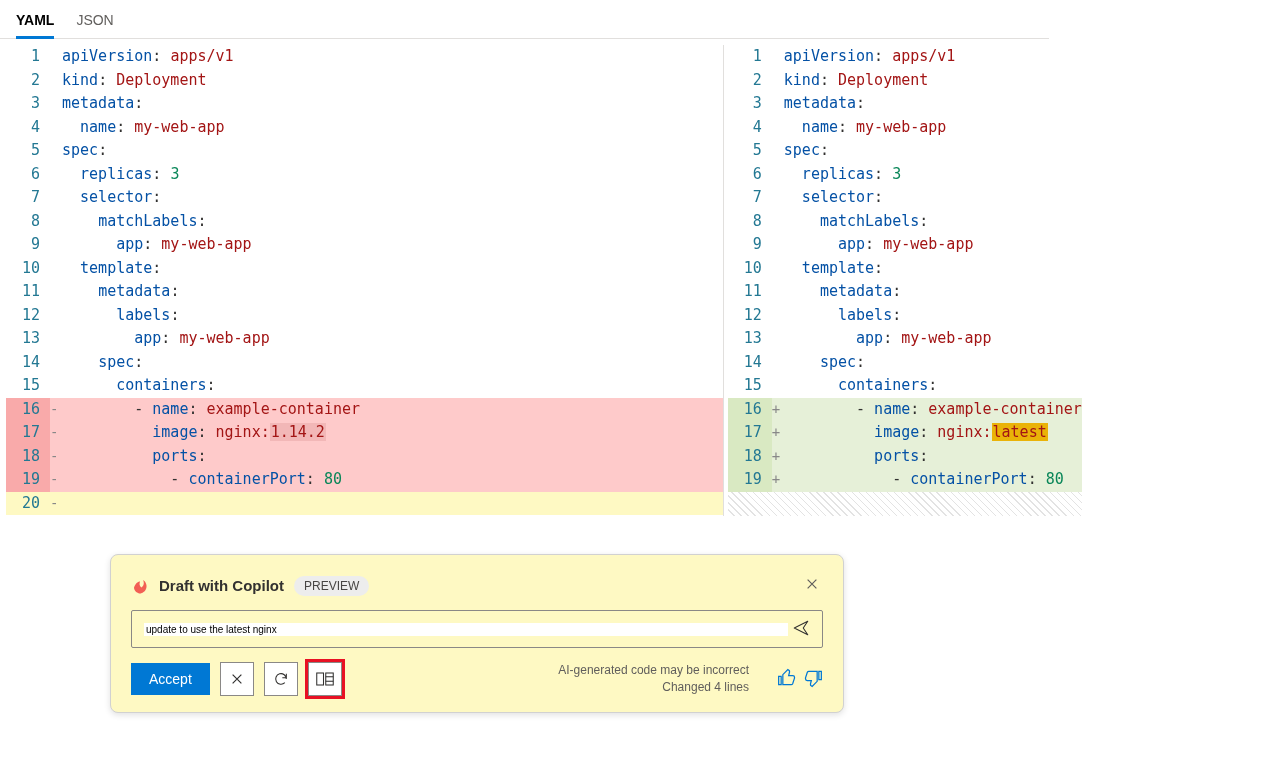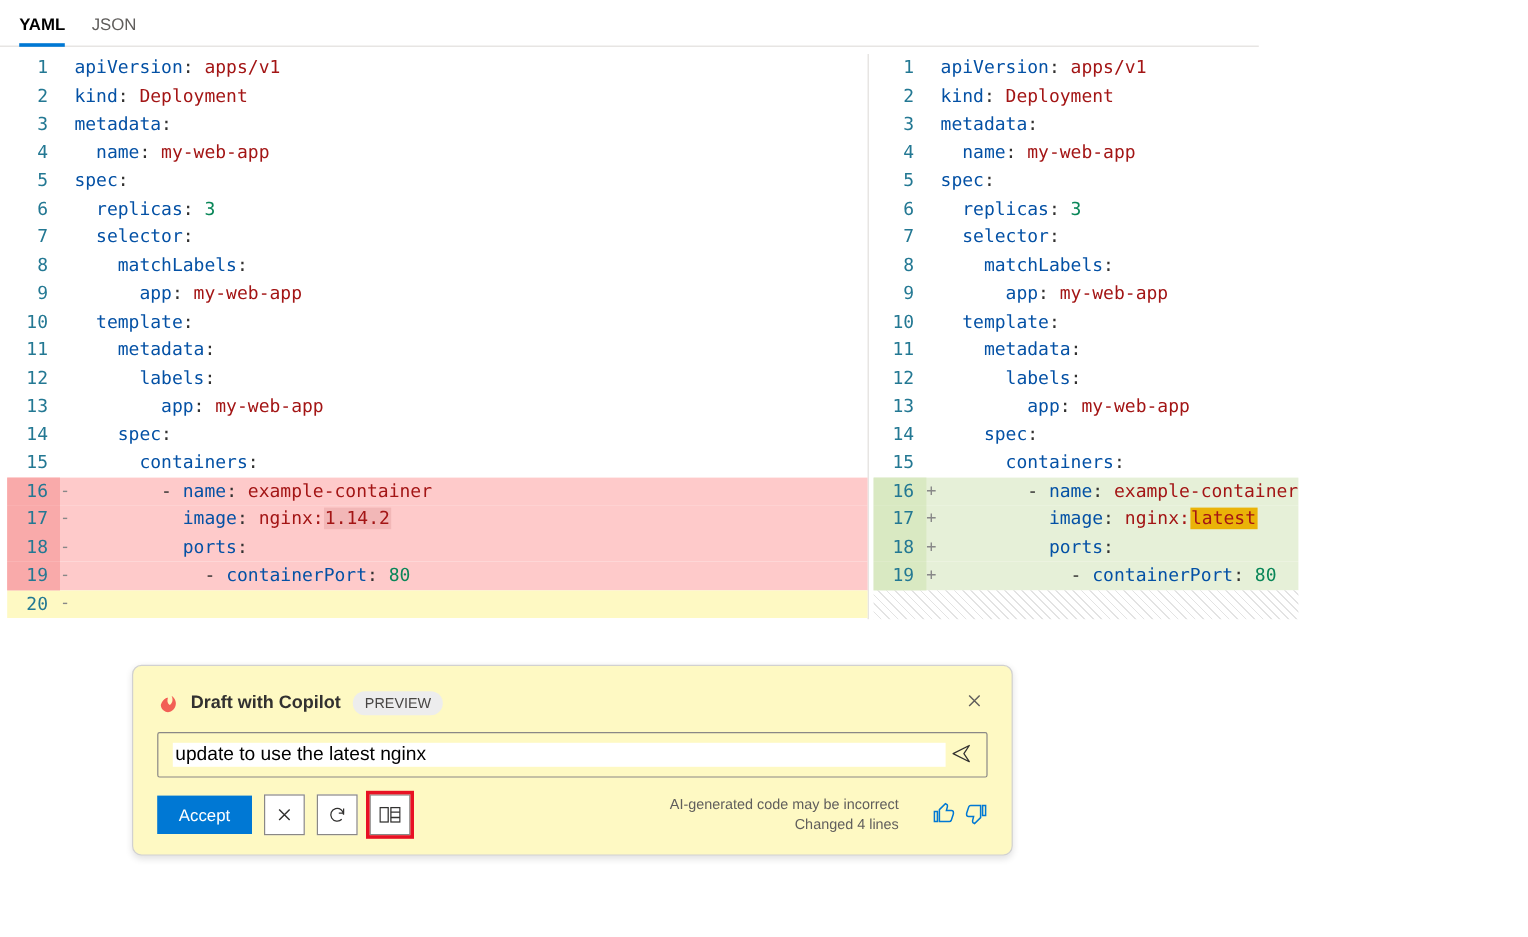"update to use the latest" .cp-input { font-size: 16px -> 10px }
